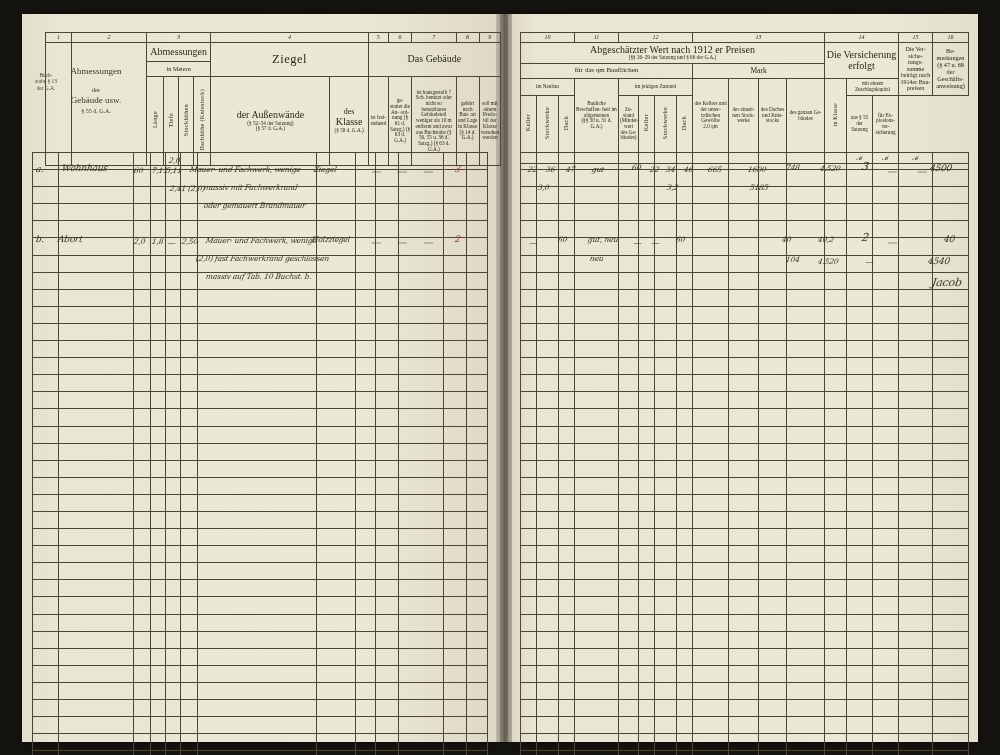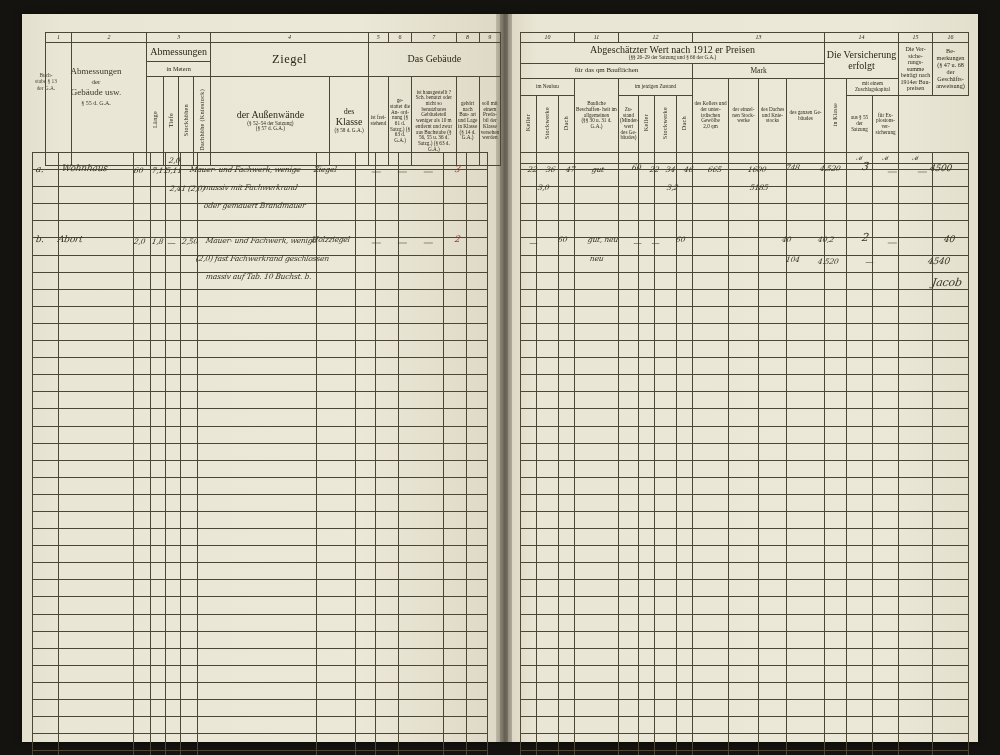"der" div { margin-top: none -> 8px }
